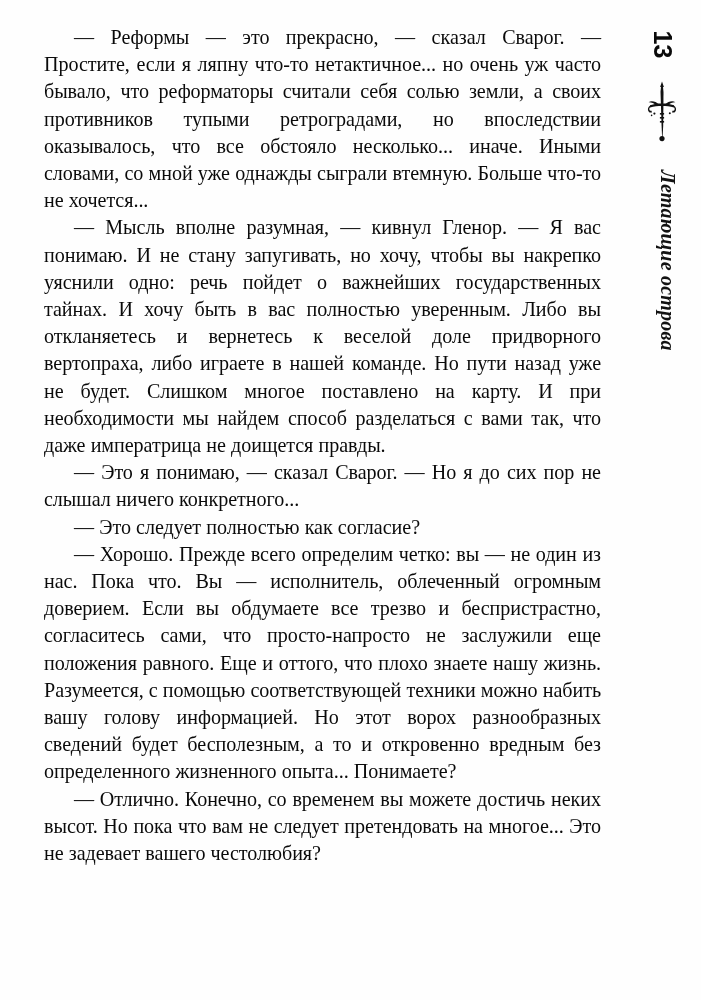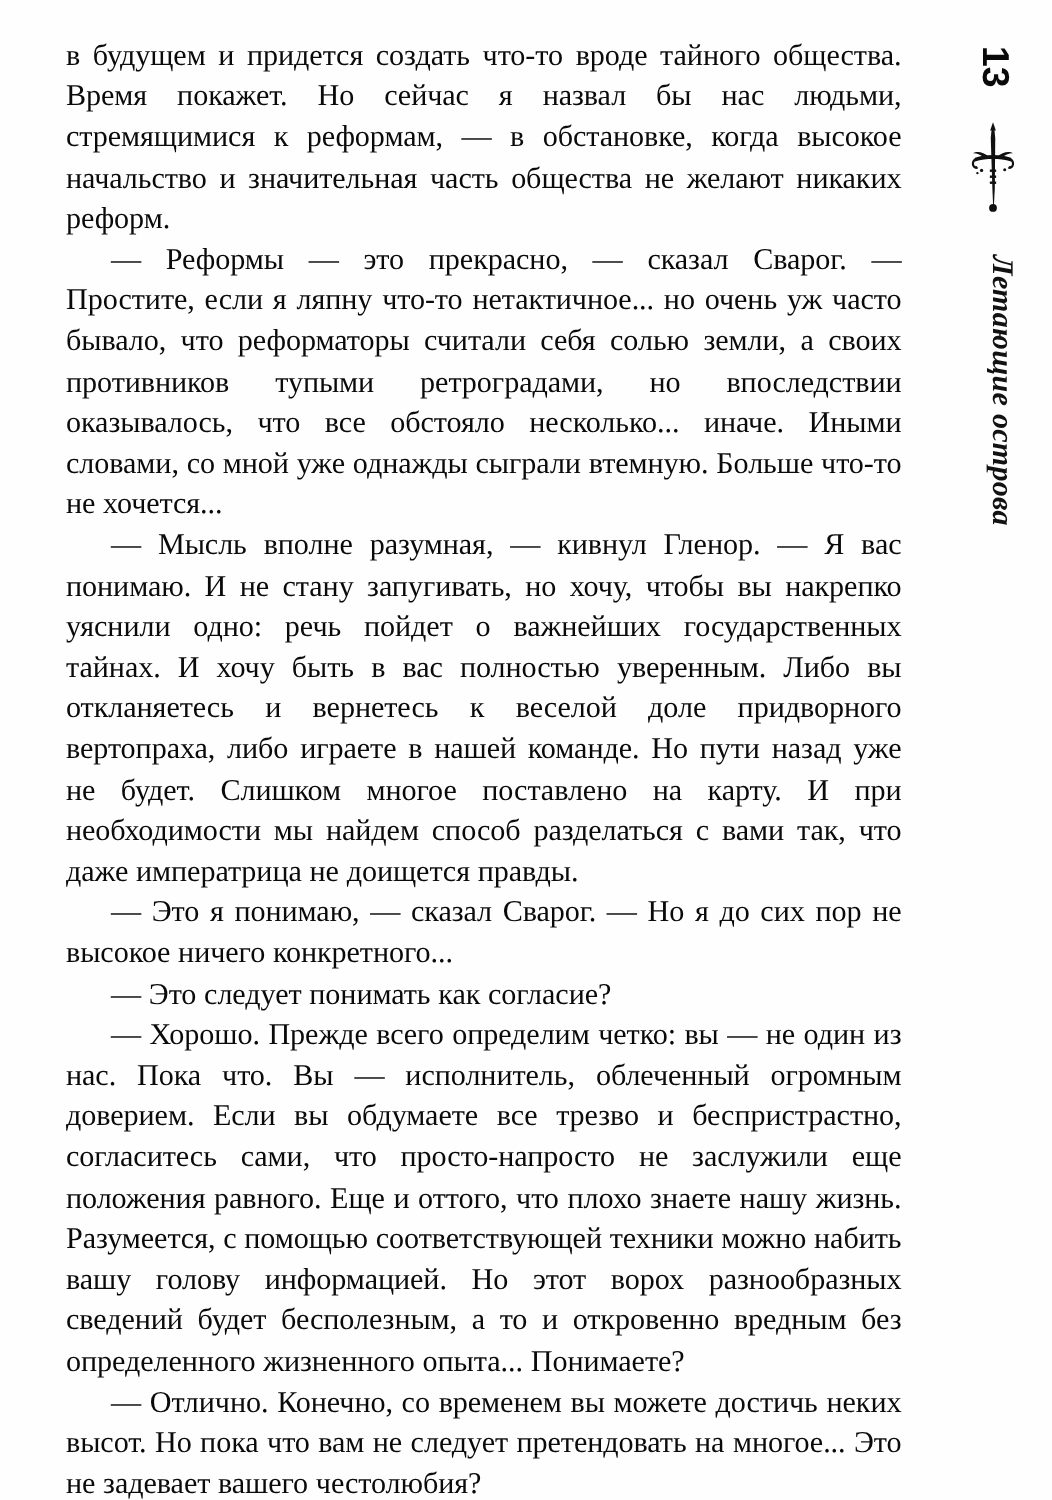"в будущем и придется создать" p.para { html: <p>в будущем и придется создать что-то вроде тайного общества. Время покажет. Но сейчас я назвал бы нас людьми, стремящимися к реформам, — в обстановке, когда высокое начальство и значительная часть общества не желают никаких реформ.</p> -> none }
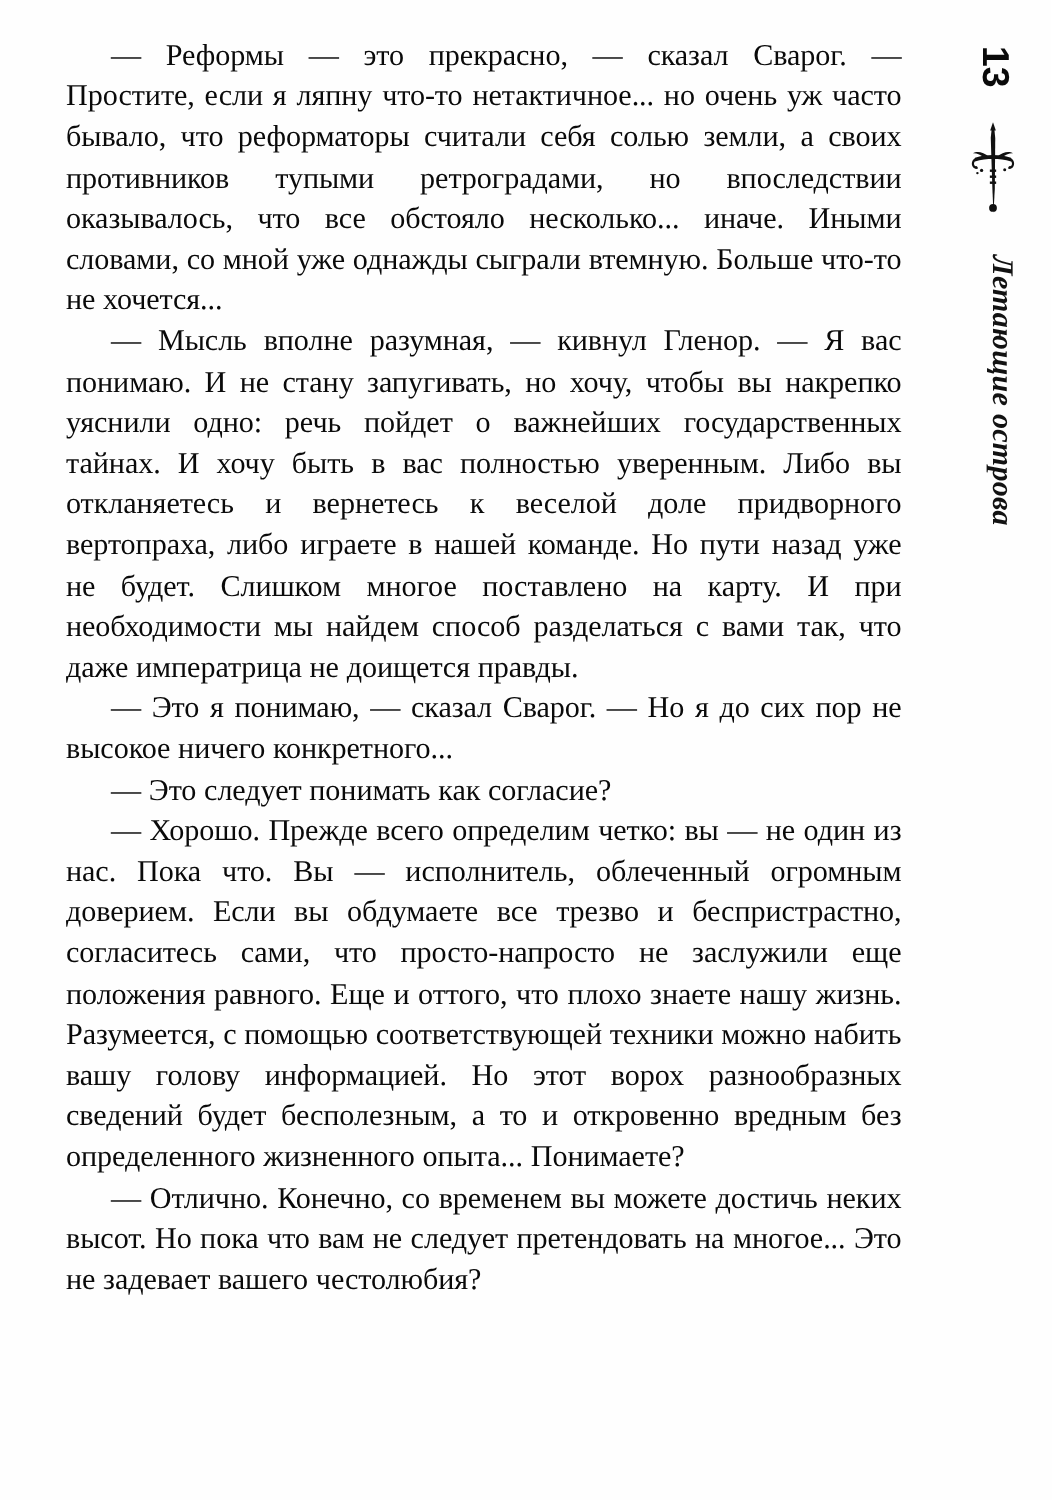"— Это я понимаю, —" p.para { text: высокое -> слышал }
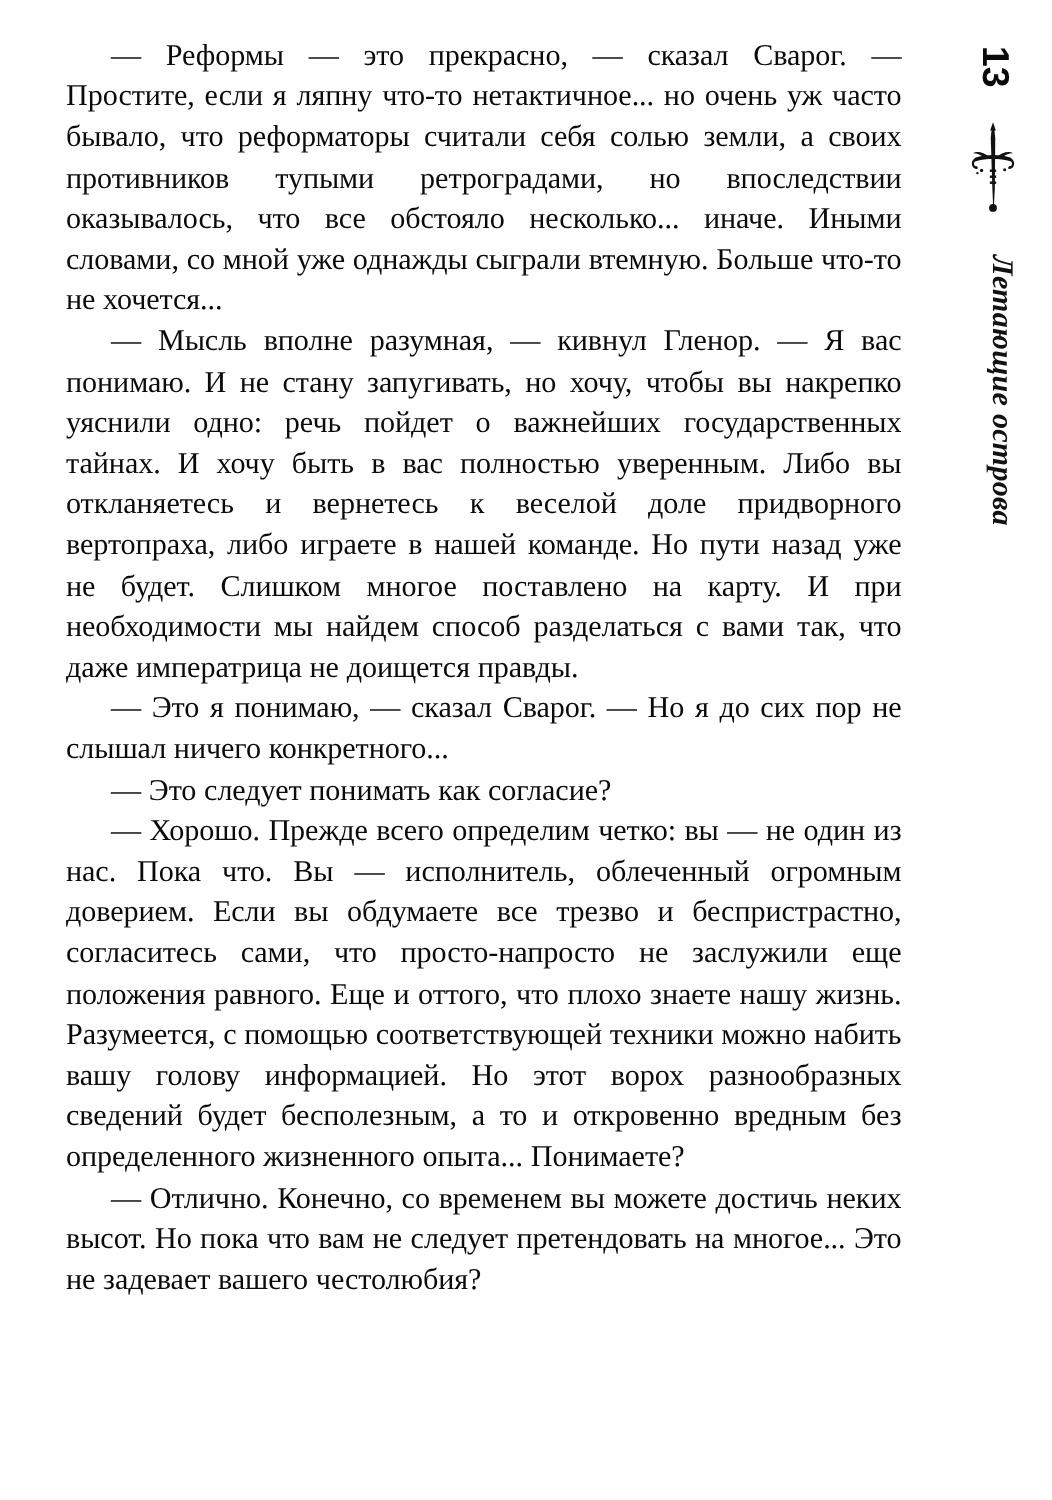"— Это следует понимать как" p.para { text: понимать -> полностью }
